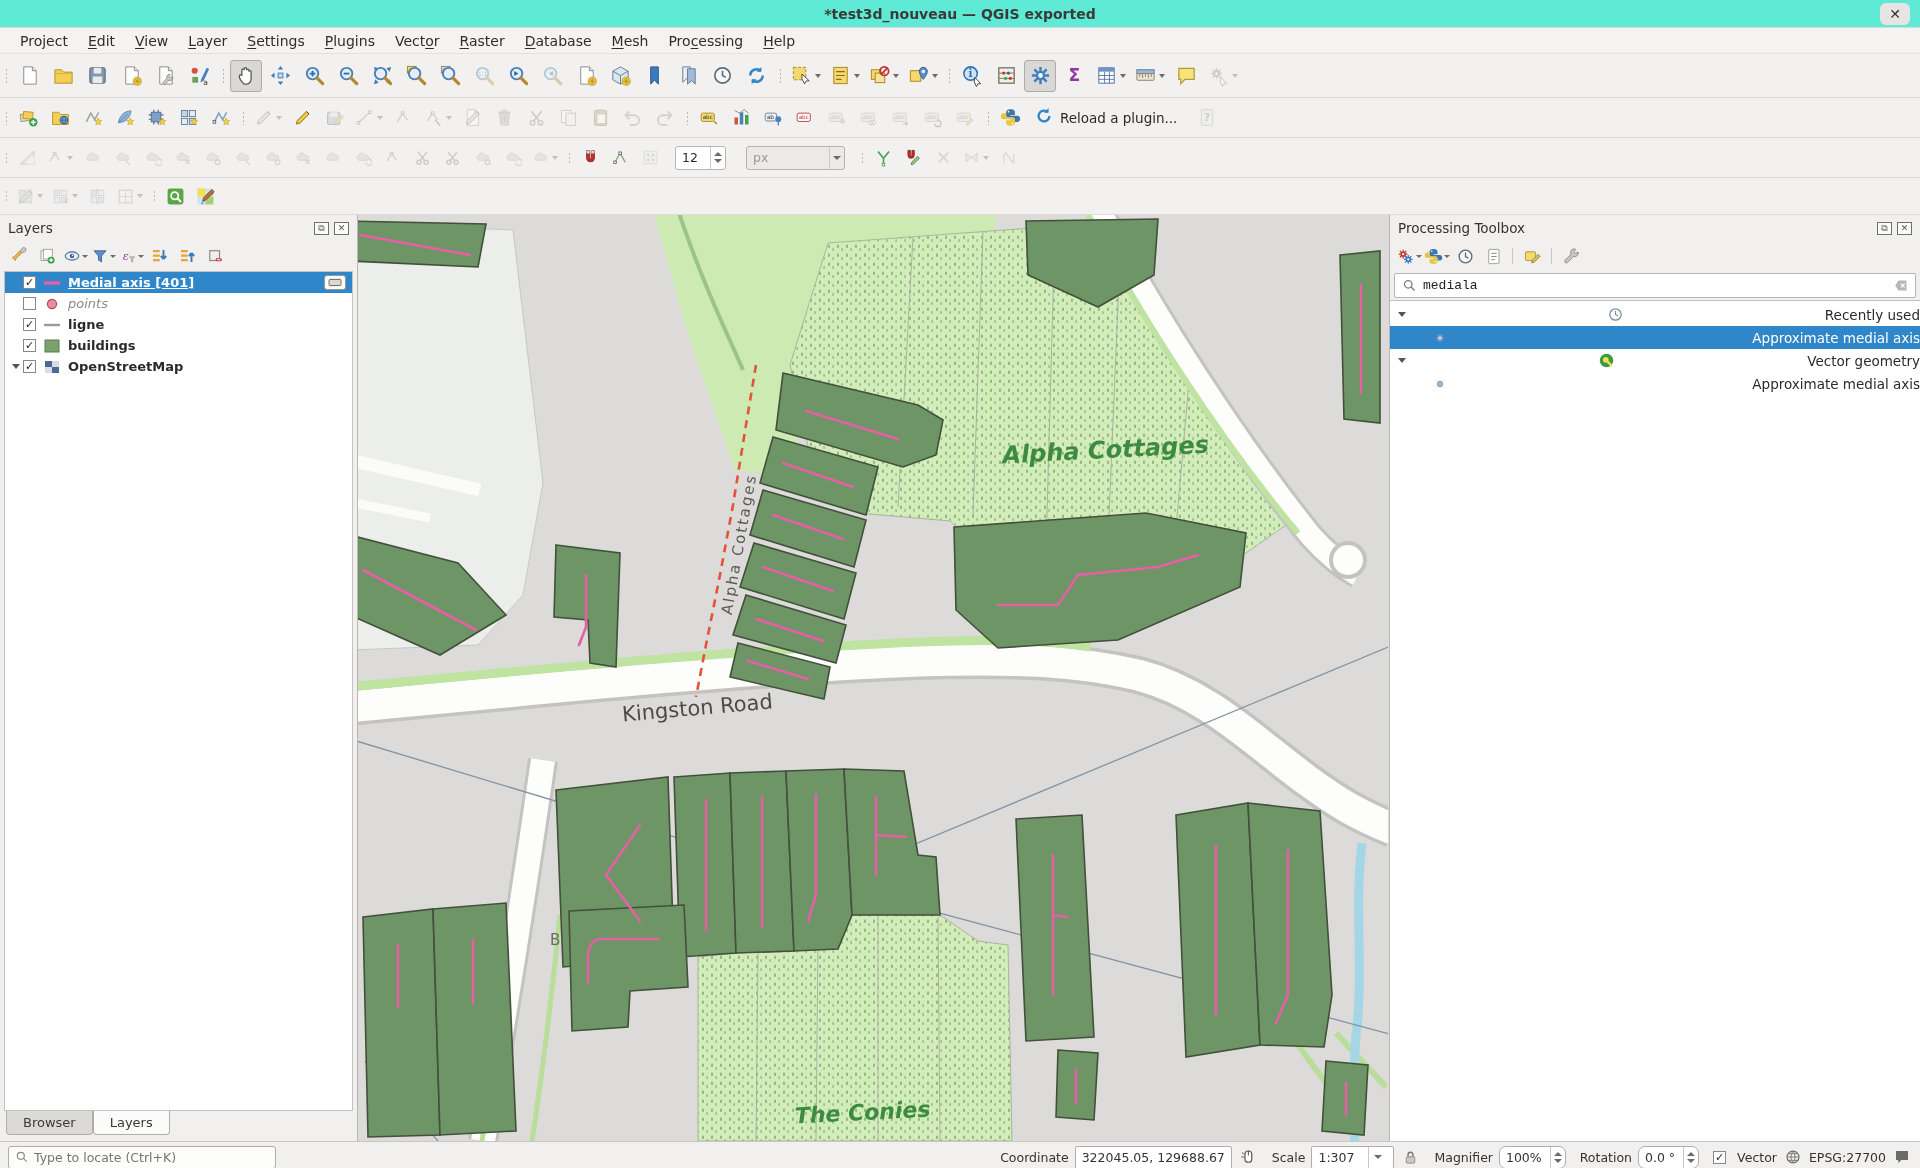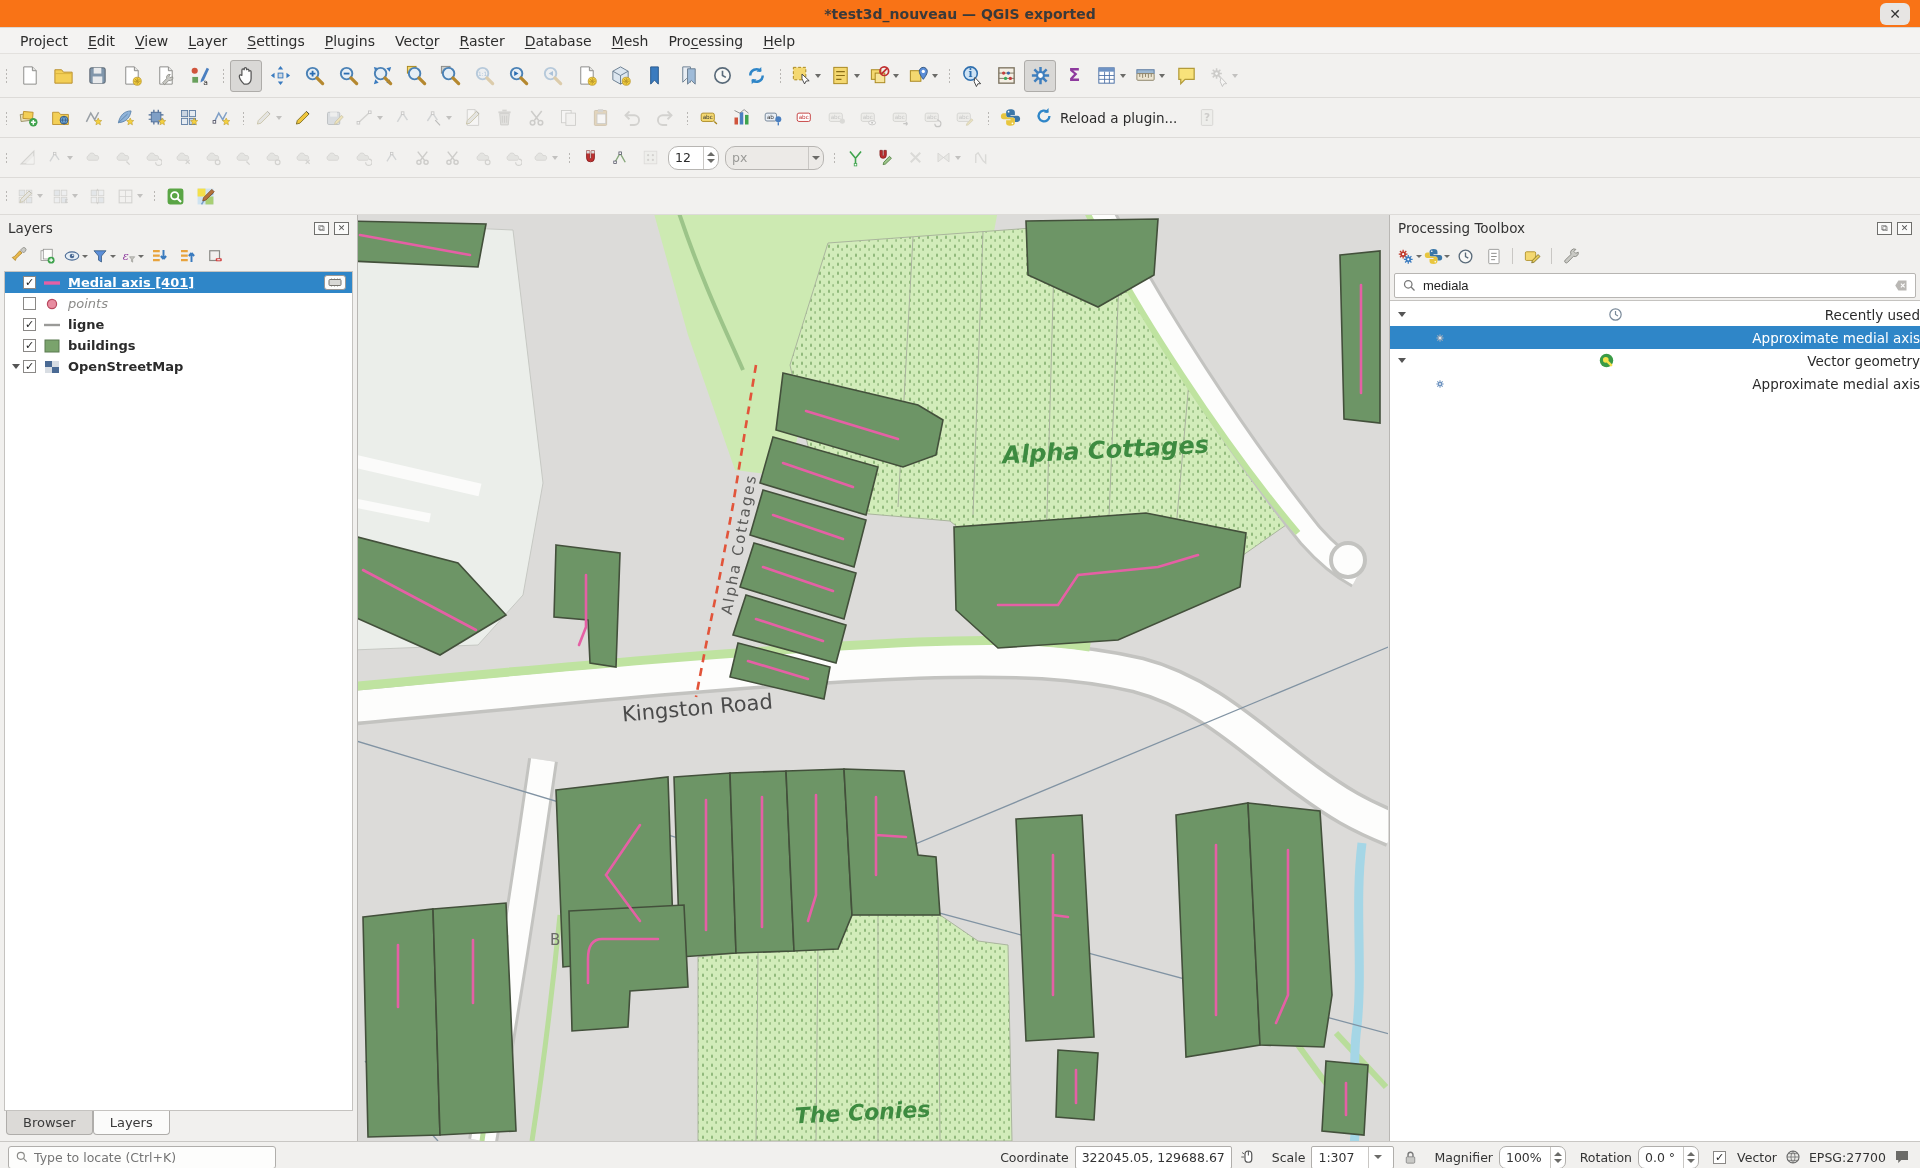"*test3d_nouveau — QGIS exported" .titlebar { background: #f97316 -> #5eead4 }
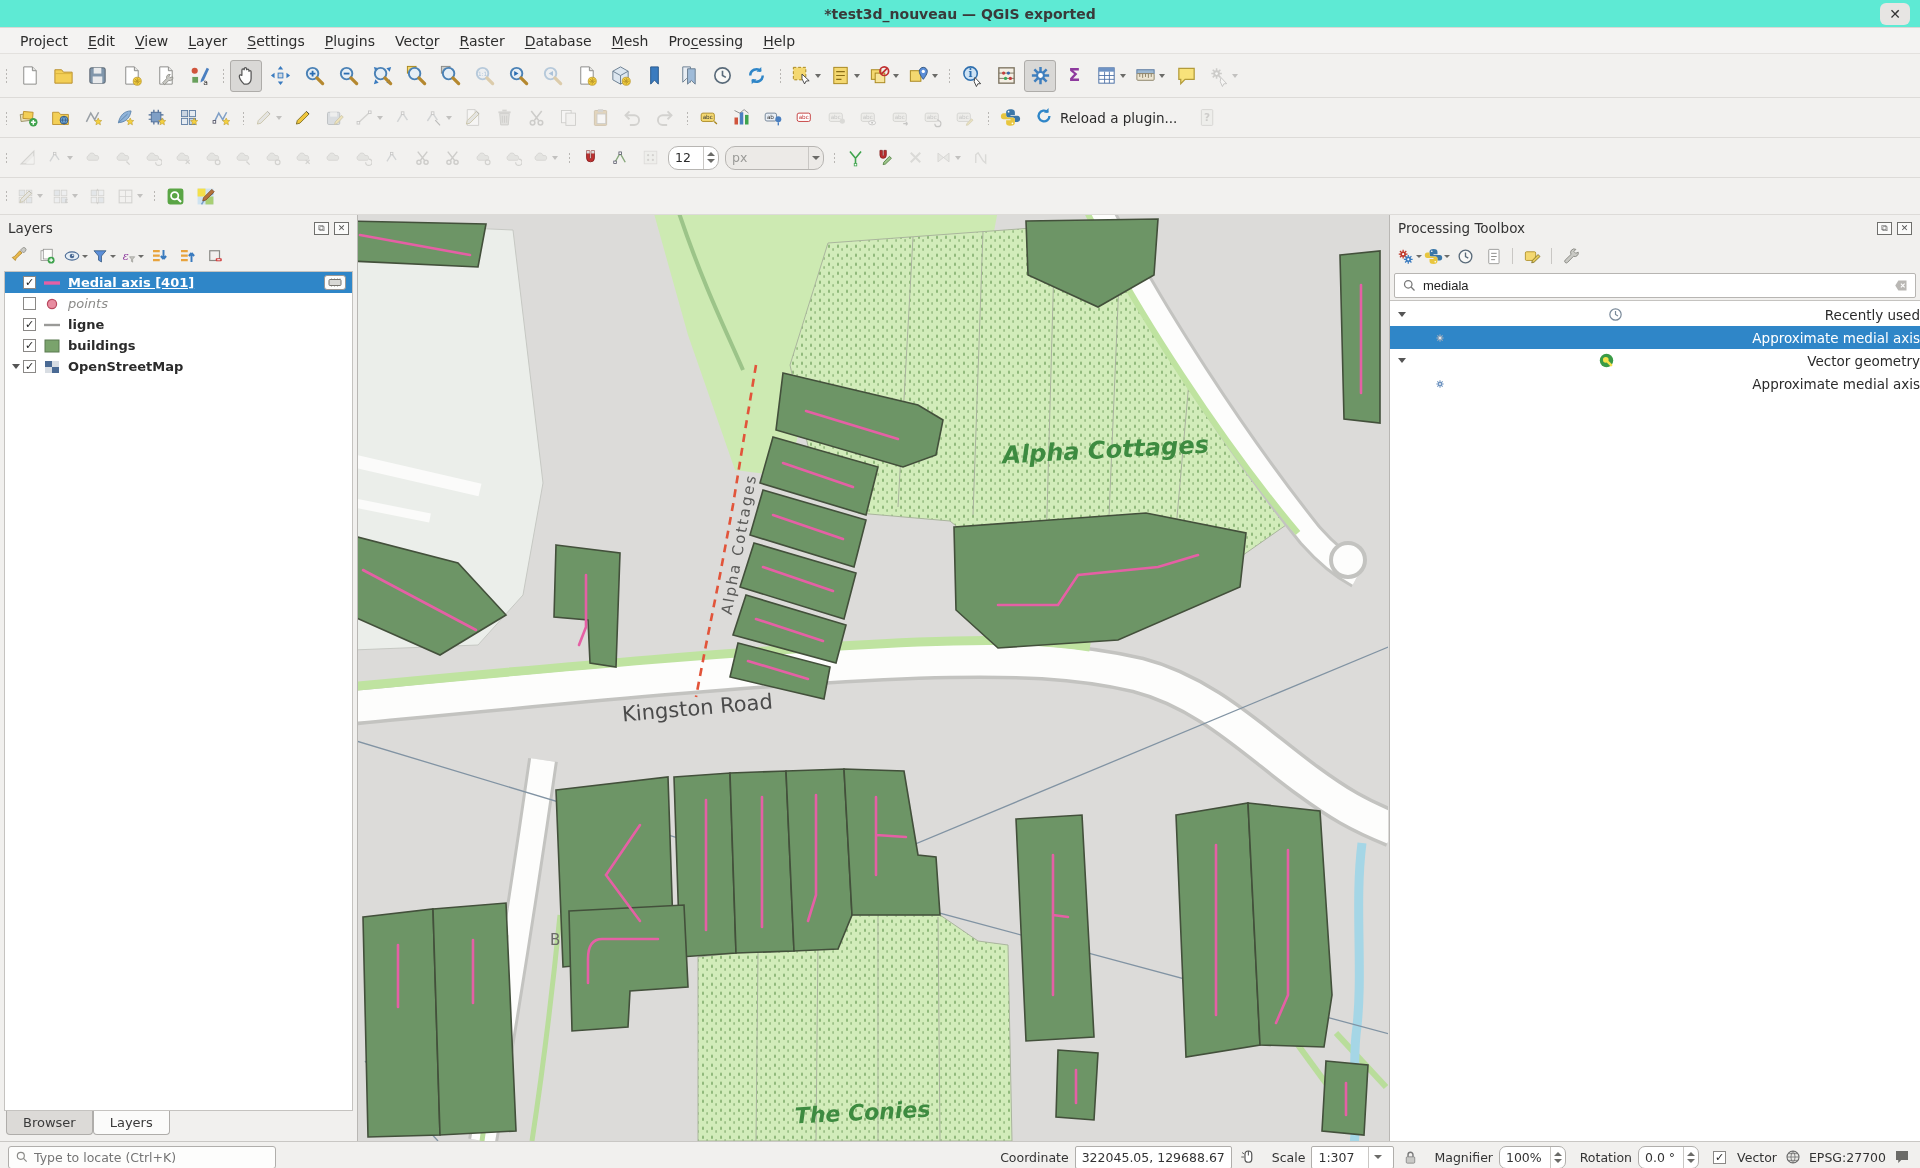"12" .tspin { border-radius: 10px -> 3px; margin: 0 3px -> 0 10px }
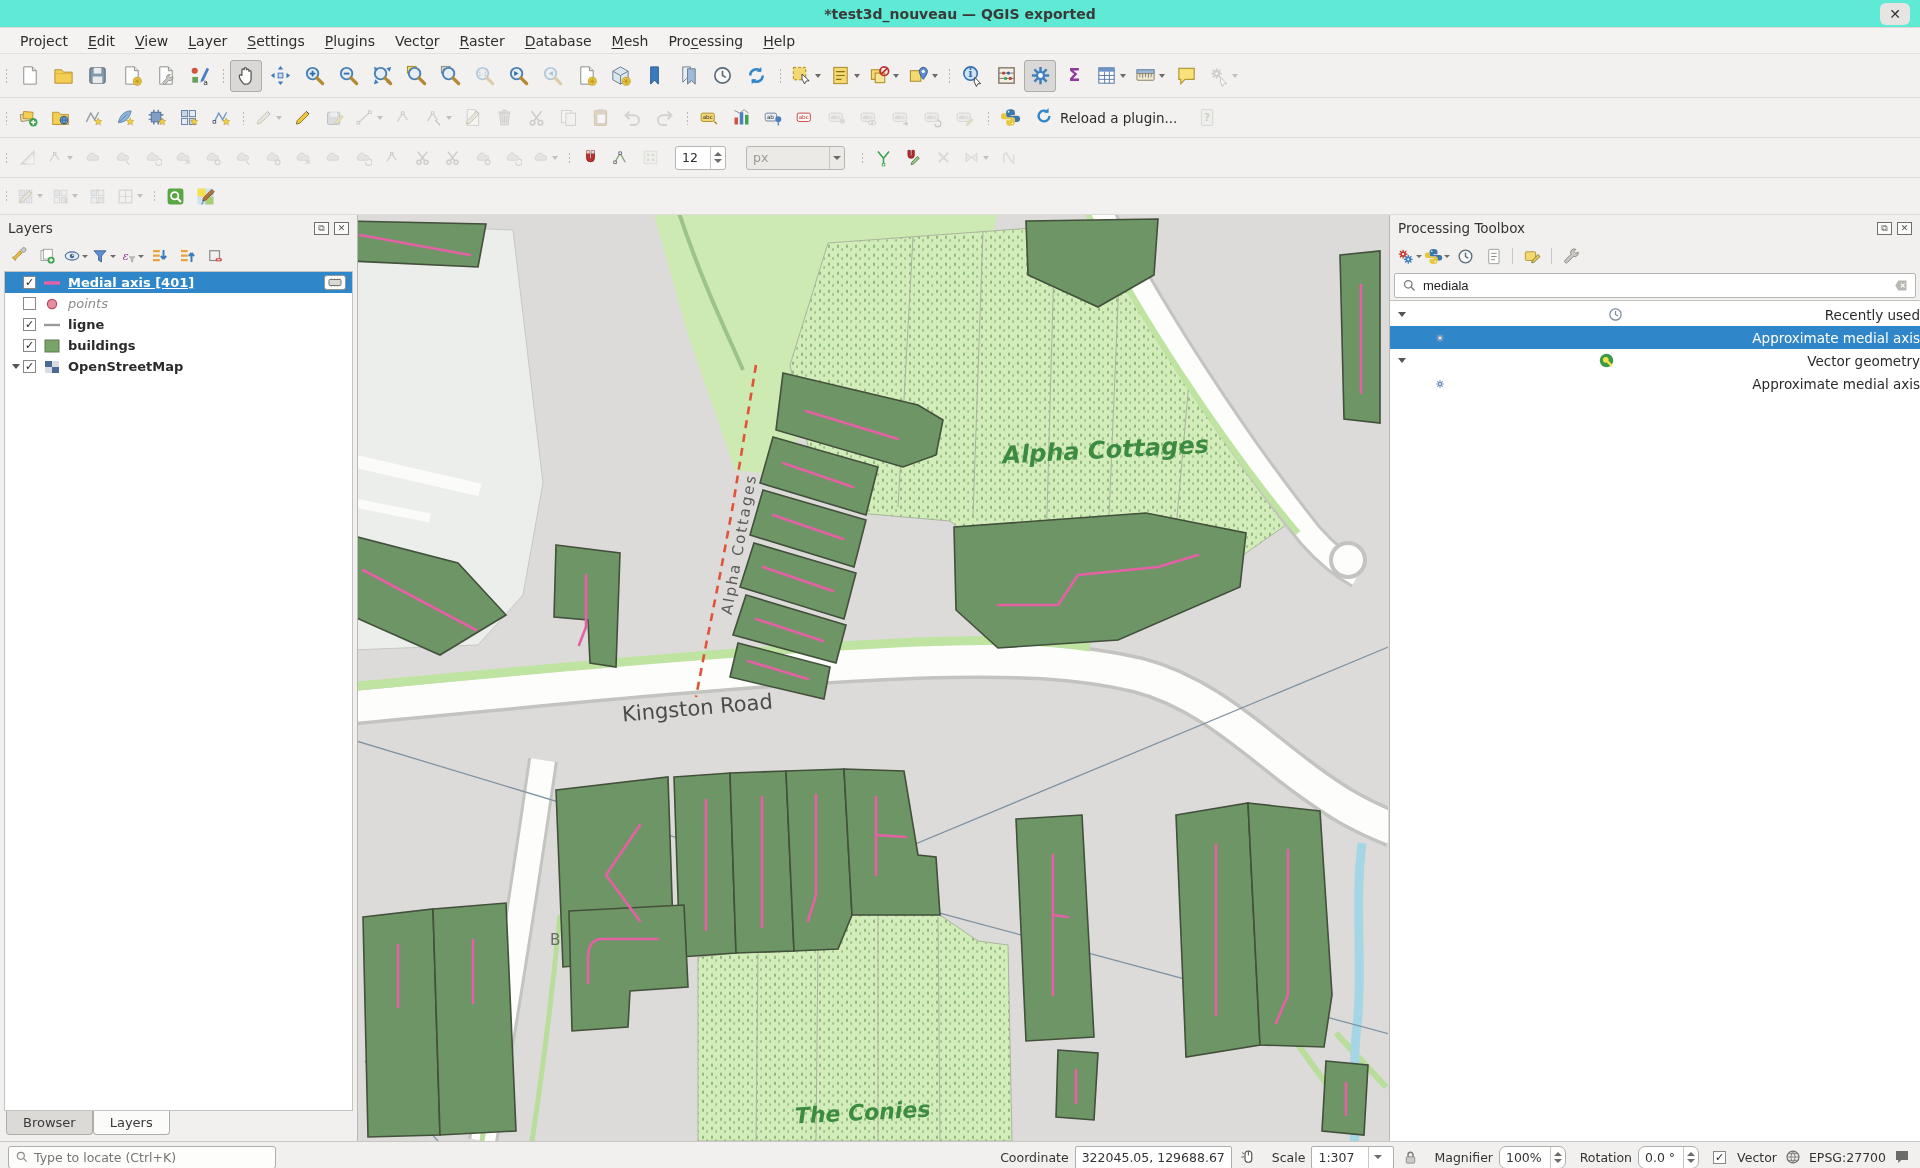"mediala" .proc-search input { font-family: Liberation Sans, sans-serif -> Liberation Mono, monospace }
